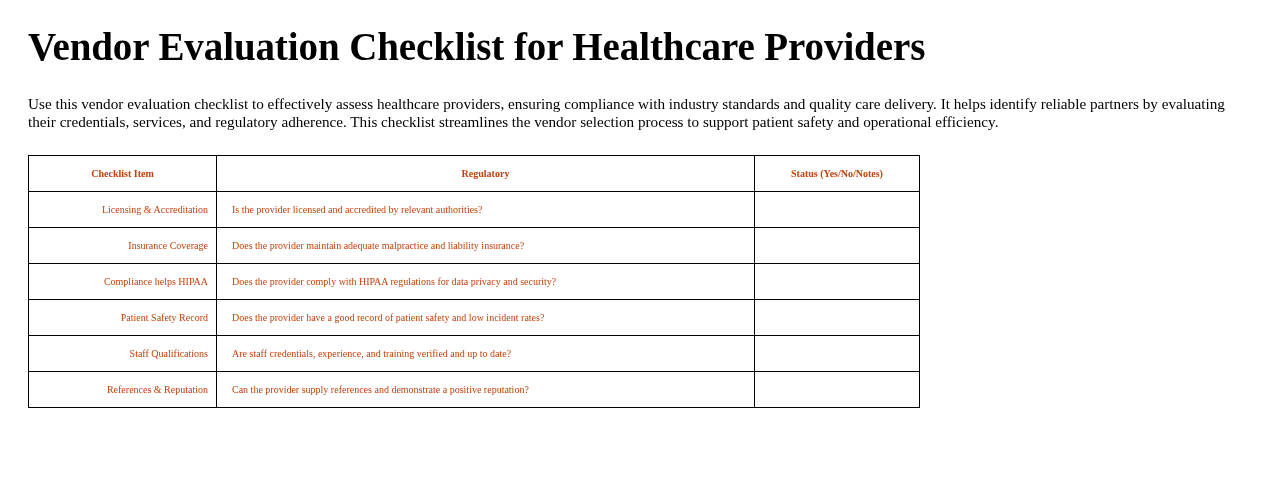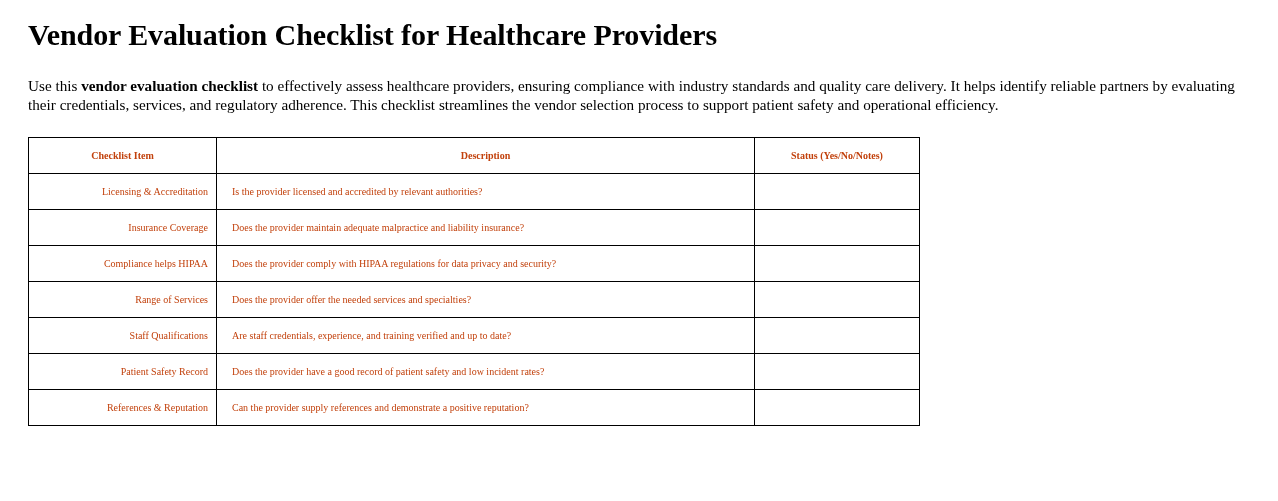"Vendor Evaluation Checklist for" h1.doc-title { font-size: 30px -> 39px; padding-top: 18px -> 26px }
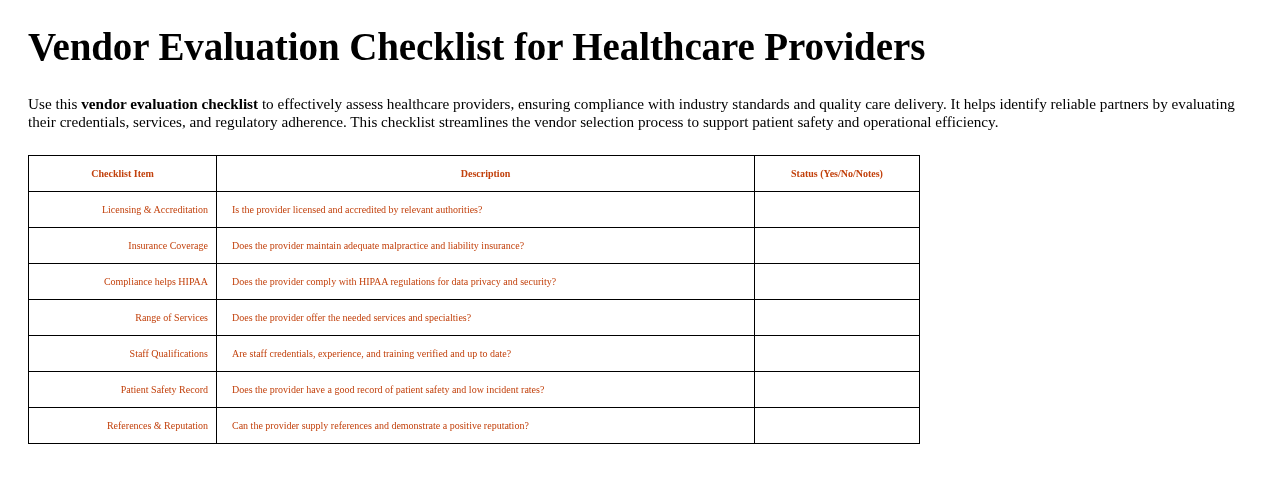"vendor evaluation checklist" p.intro b { font-weight: bold -> normal }
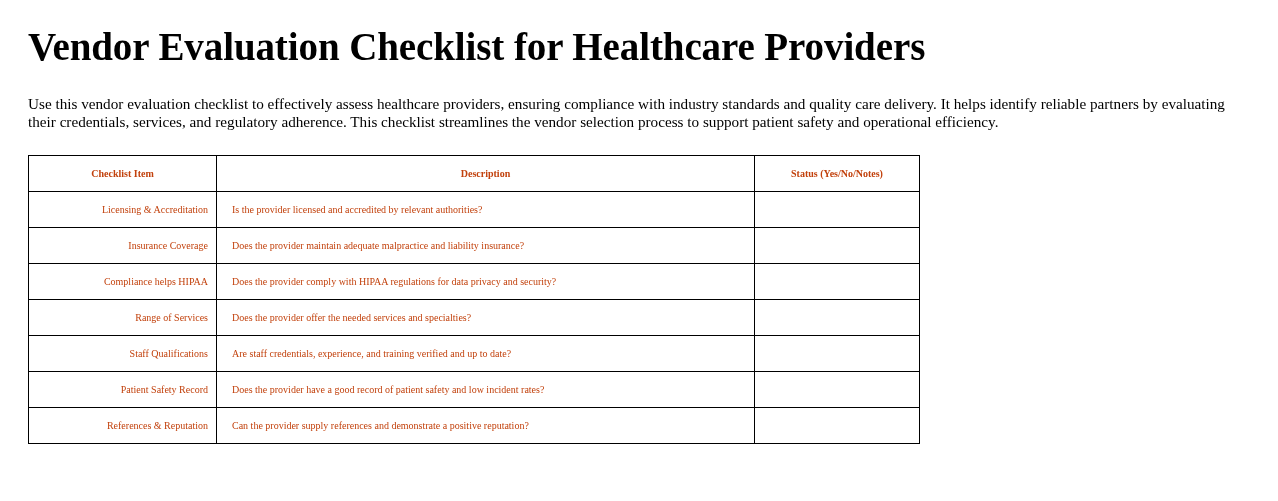"Description" th { text: Description -> Regulatory }
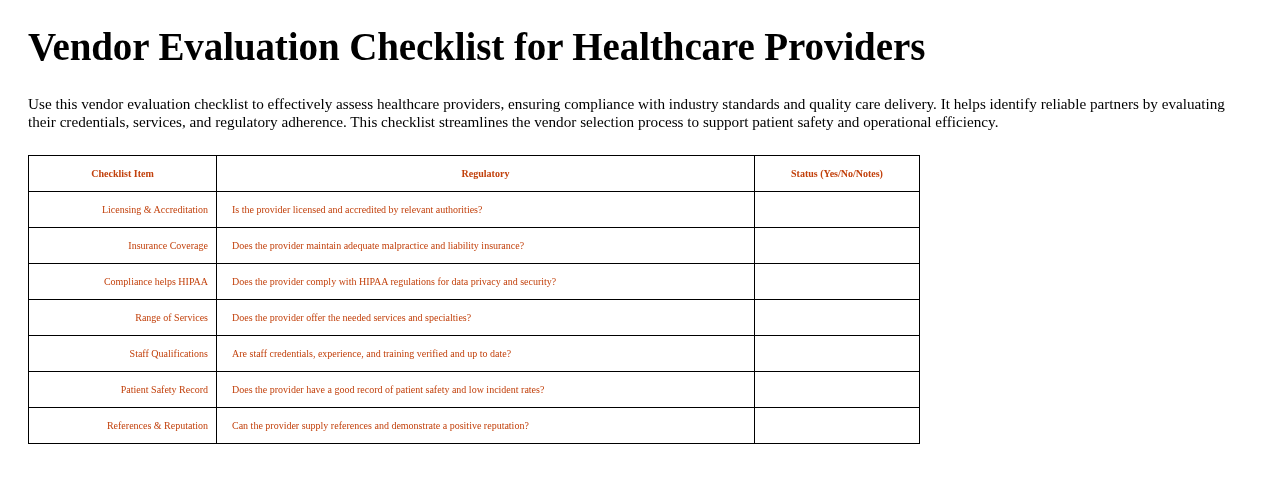"Range of Services" tr { html: <tr> <td>Range of Services</td> <td>Does the provider offer the needed services and specialties?</td> <td></td> </tr> -> none }
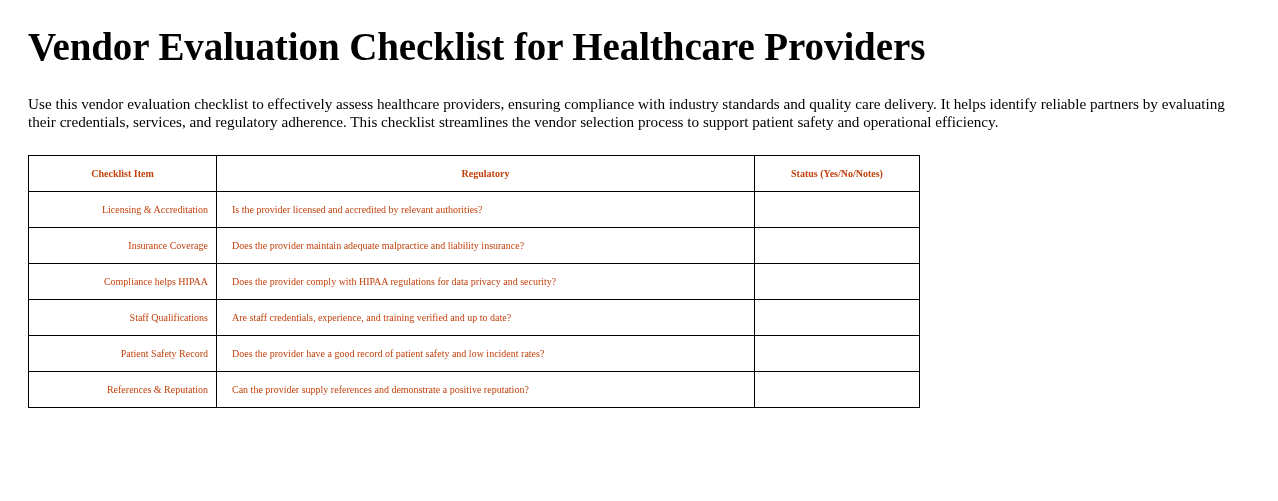"Staff Qualifications" tr { order: before "Patient Safety Record" -> after "Patient Safety Record" }
